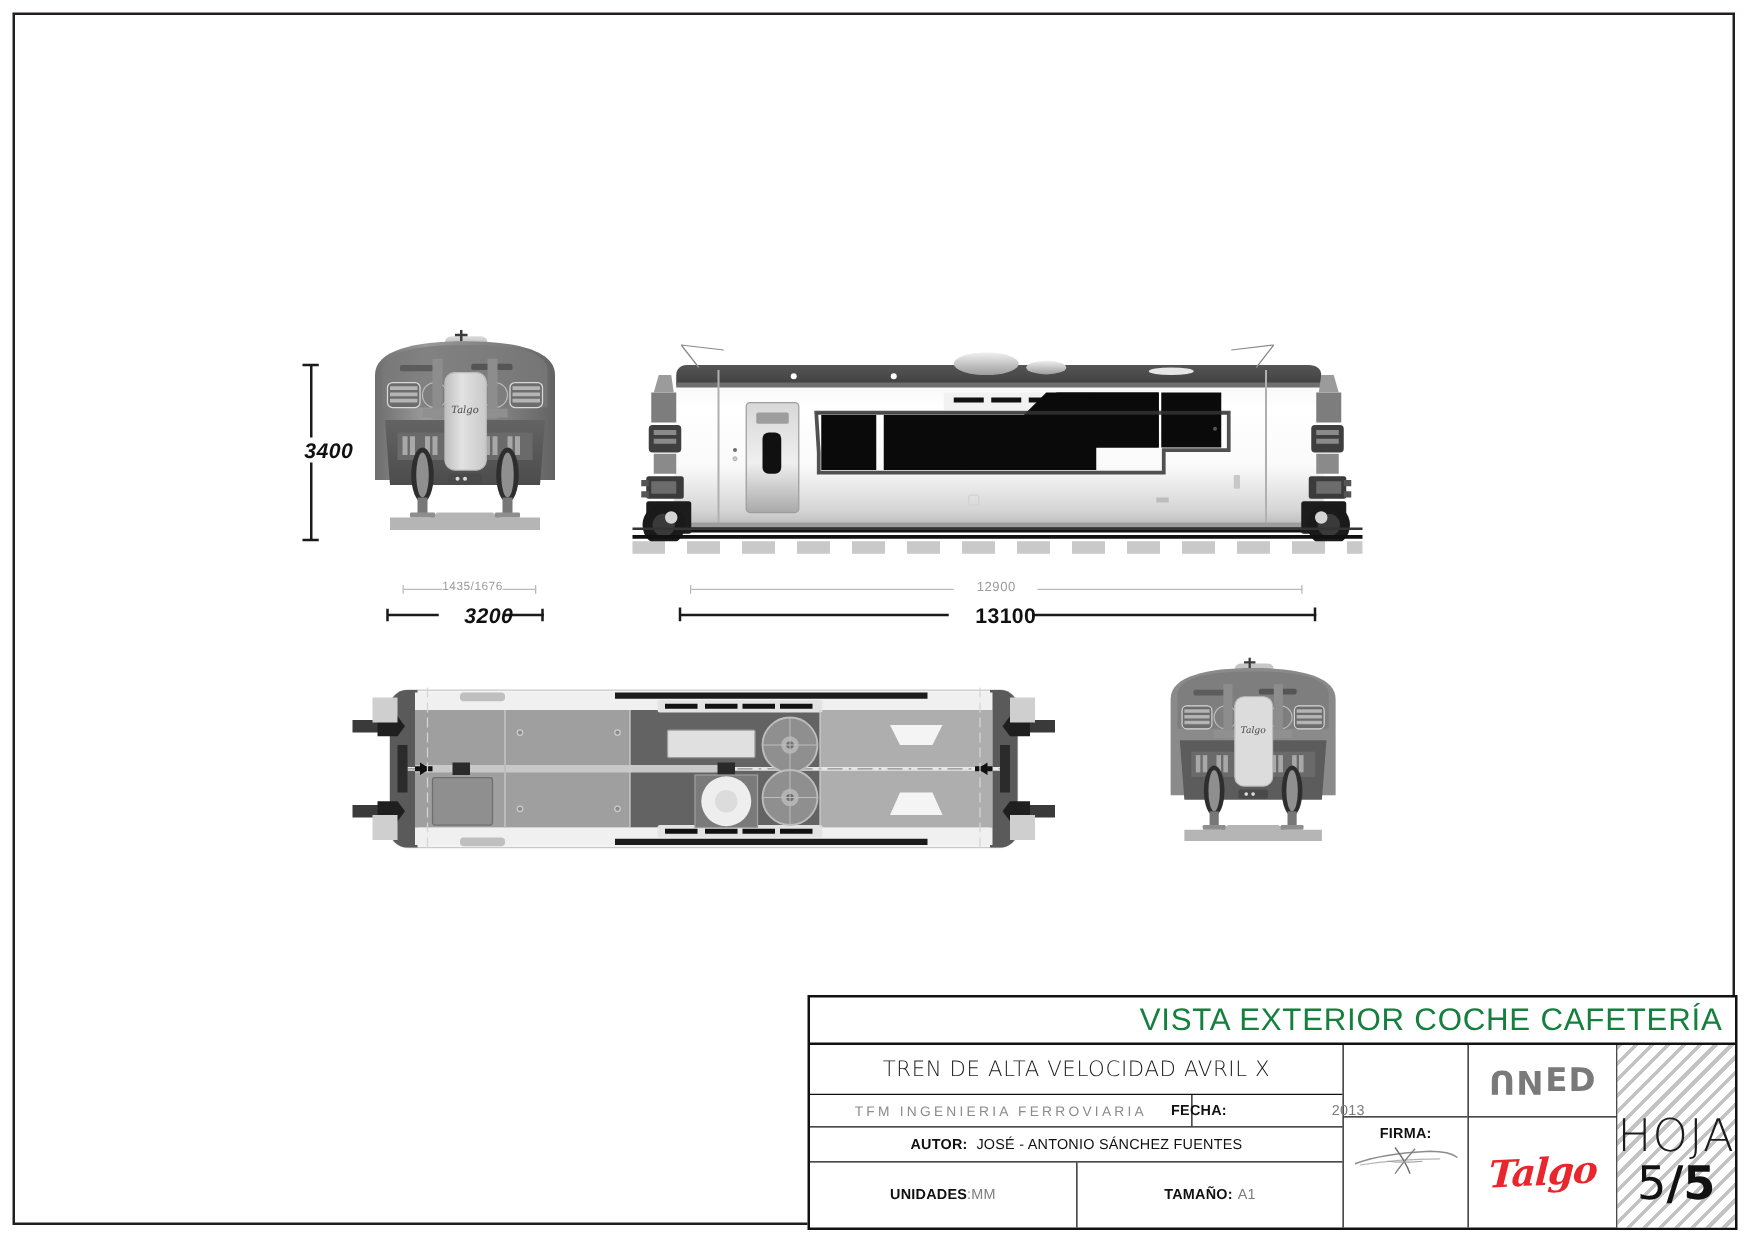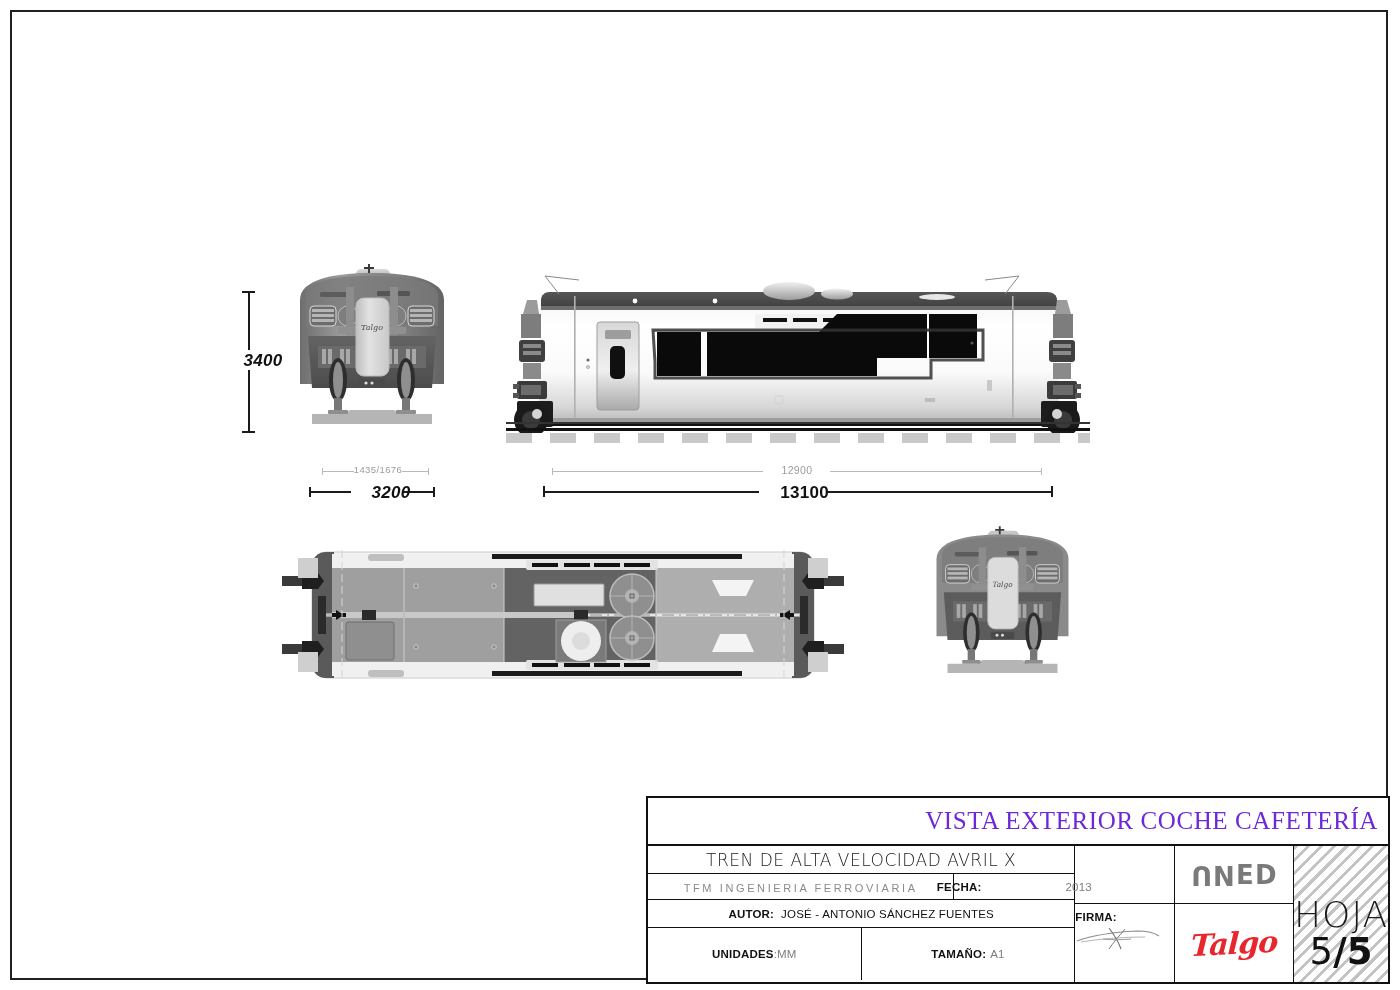"VISTA EXTERIOR COCHE CAFETERÍA" #tb-title span { color: #6d28d9 -> #15803d; font-family: Liberation Serif, serif -> Liberation Sans, sans-serif }
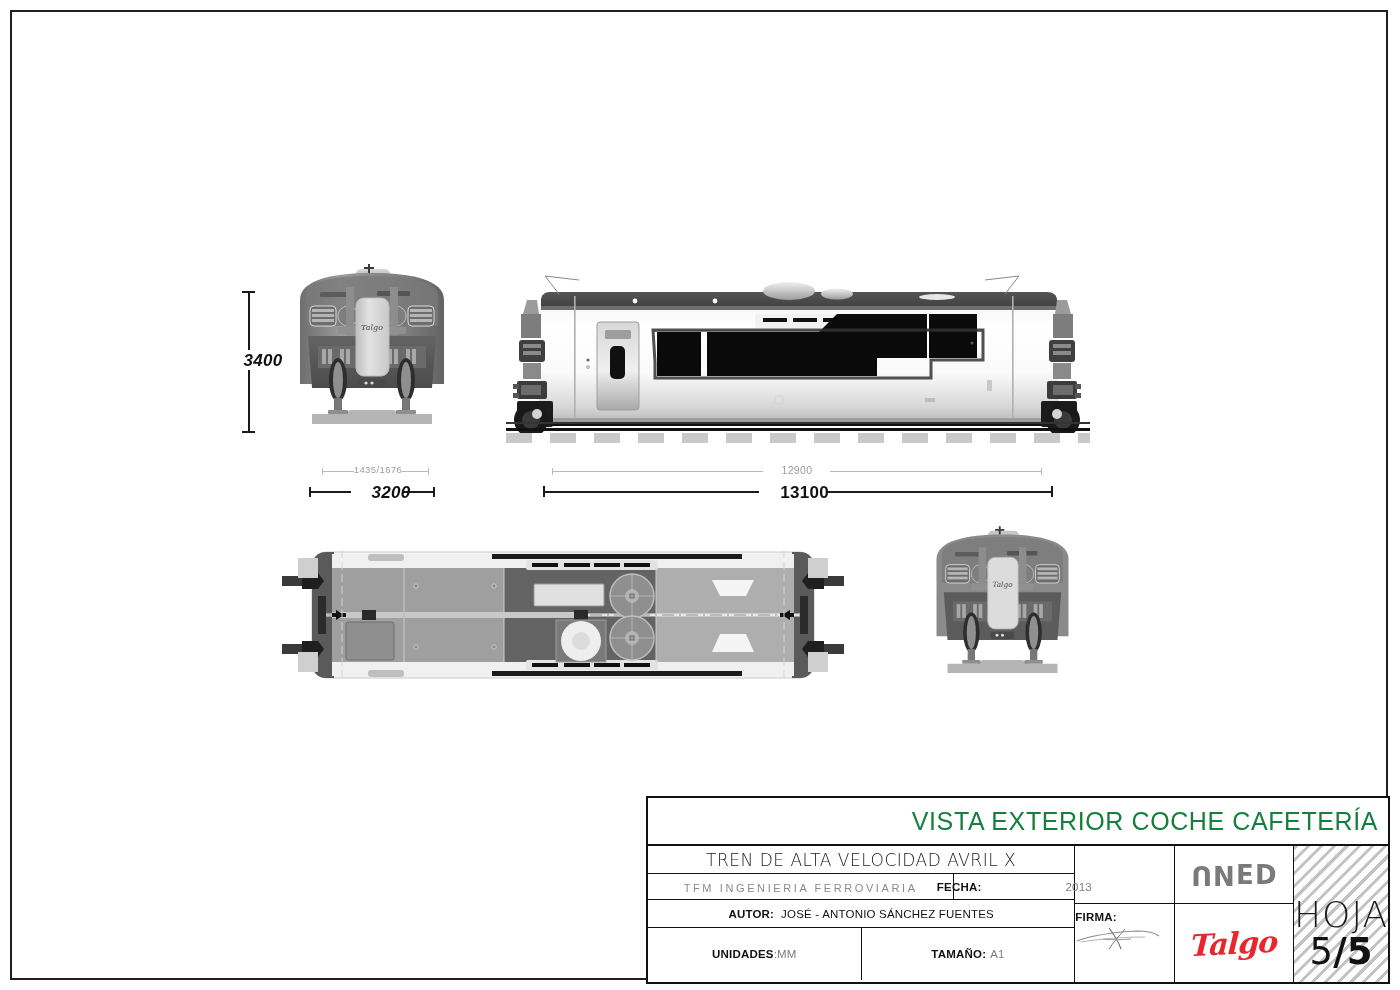"TREN DE ALTA VELOCIDAD AVRIL" .r-sub { height: 28px -> 40px }
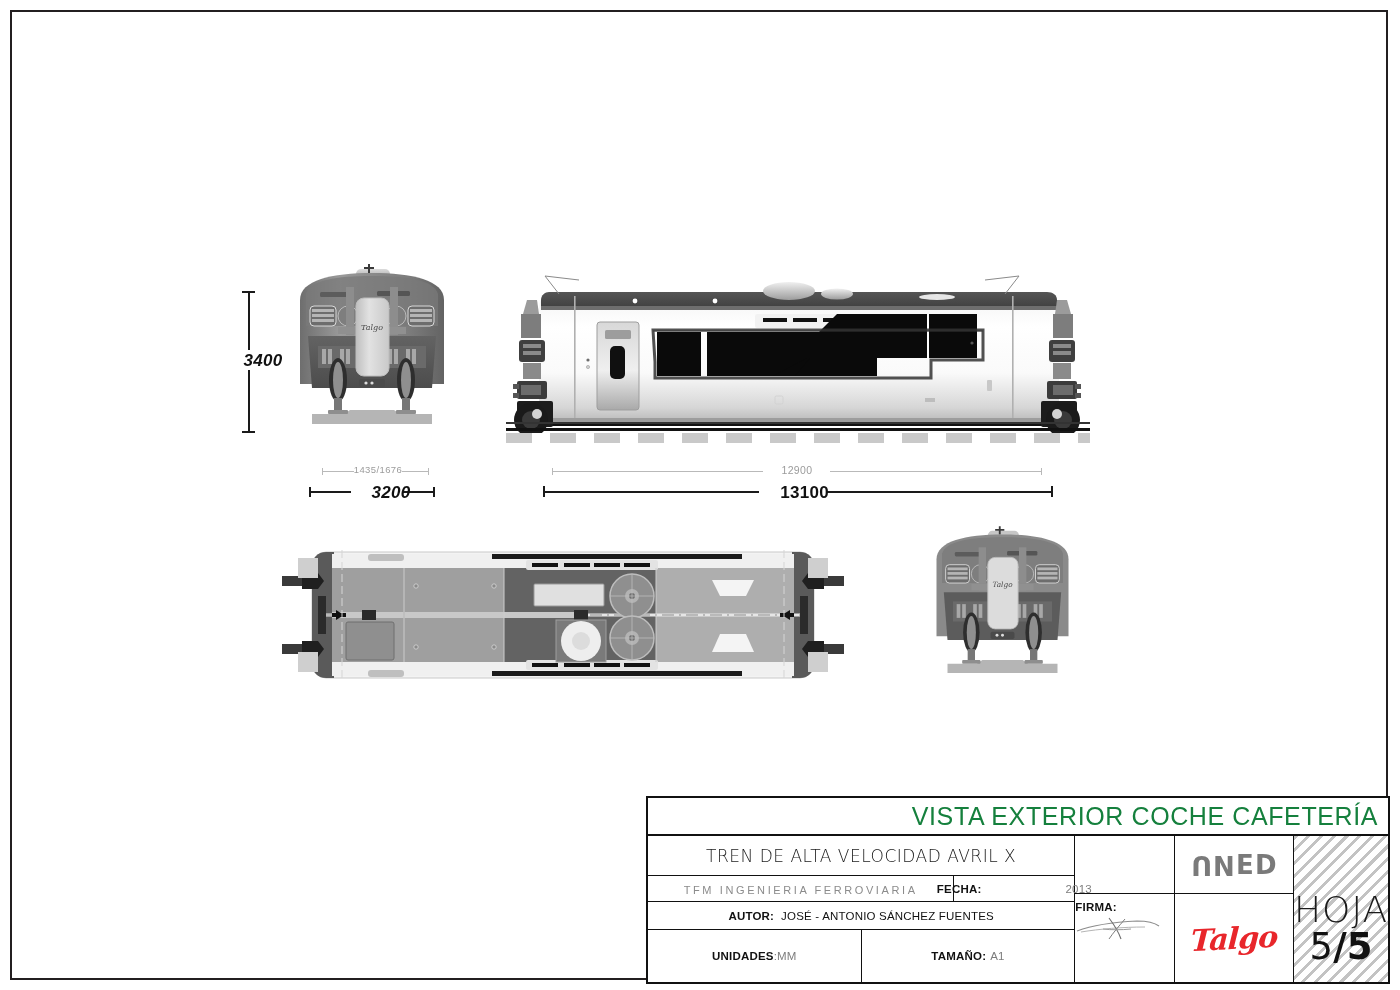"FIRMA:" #tb-firma { align-items: flex-start -> center }
